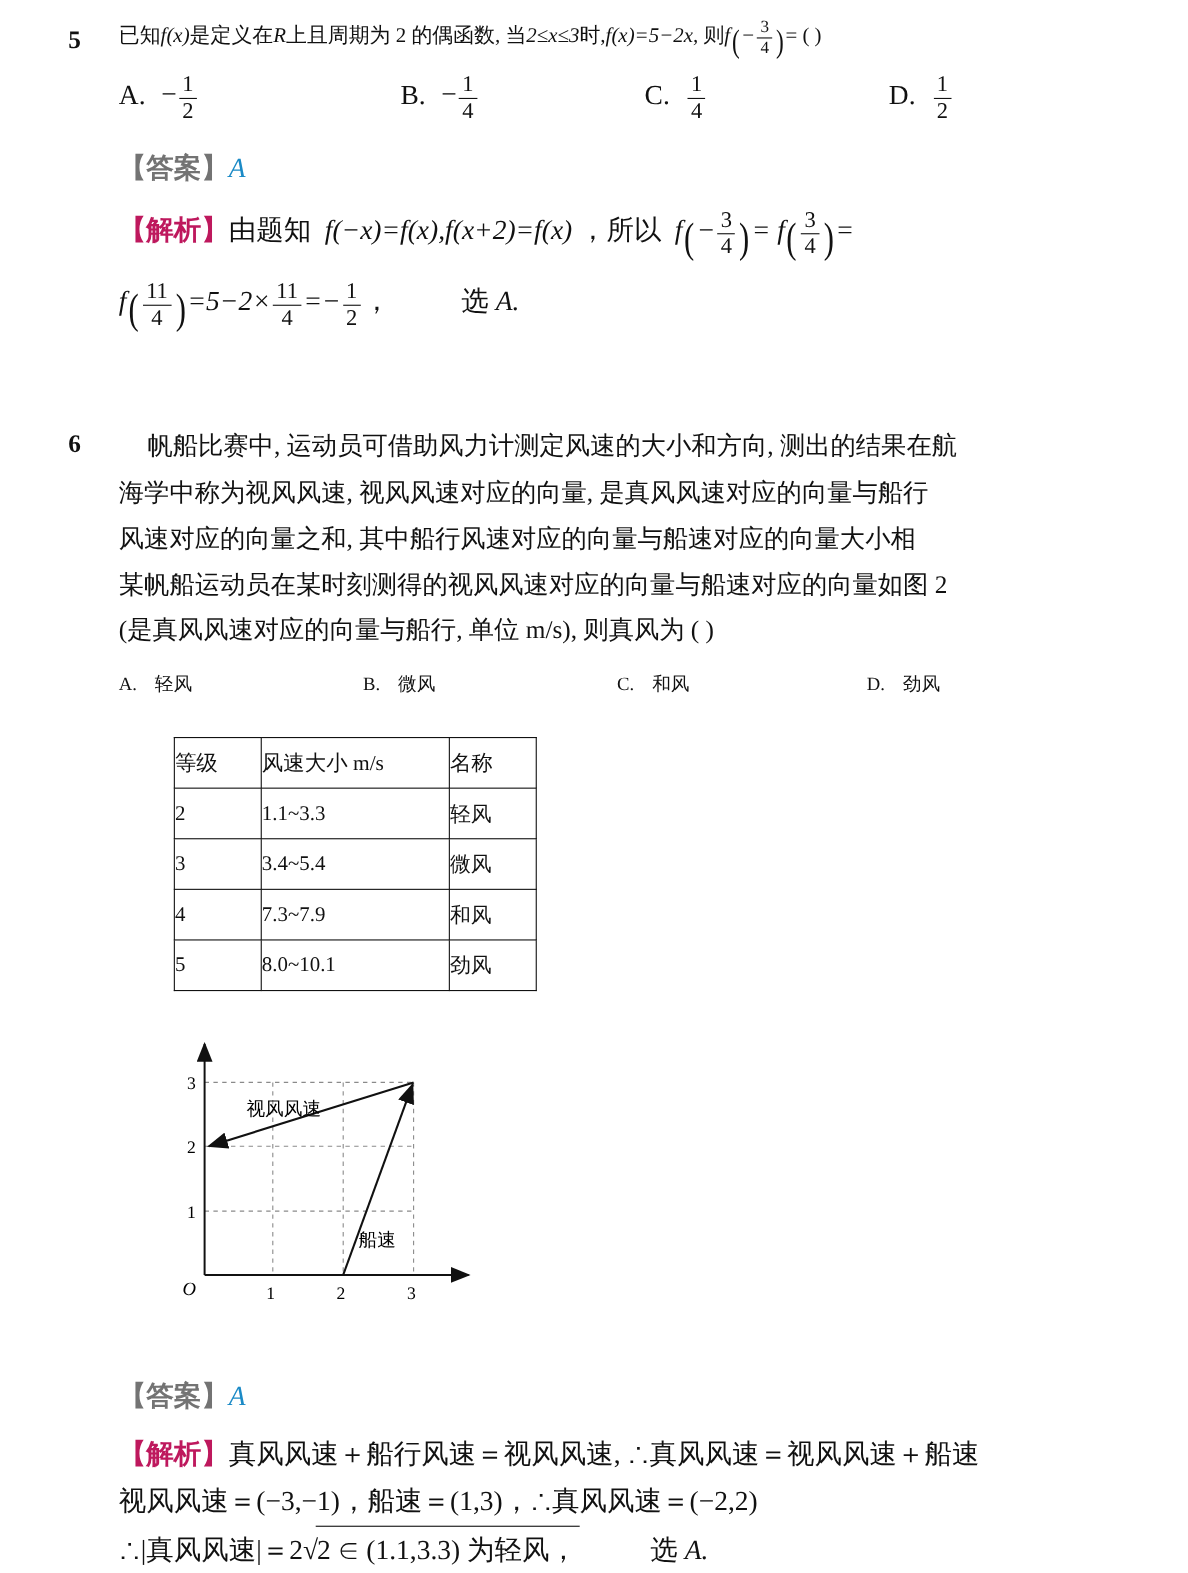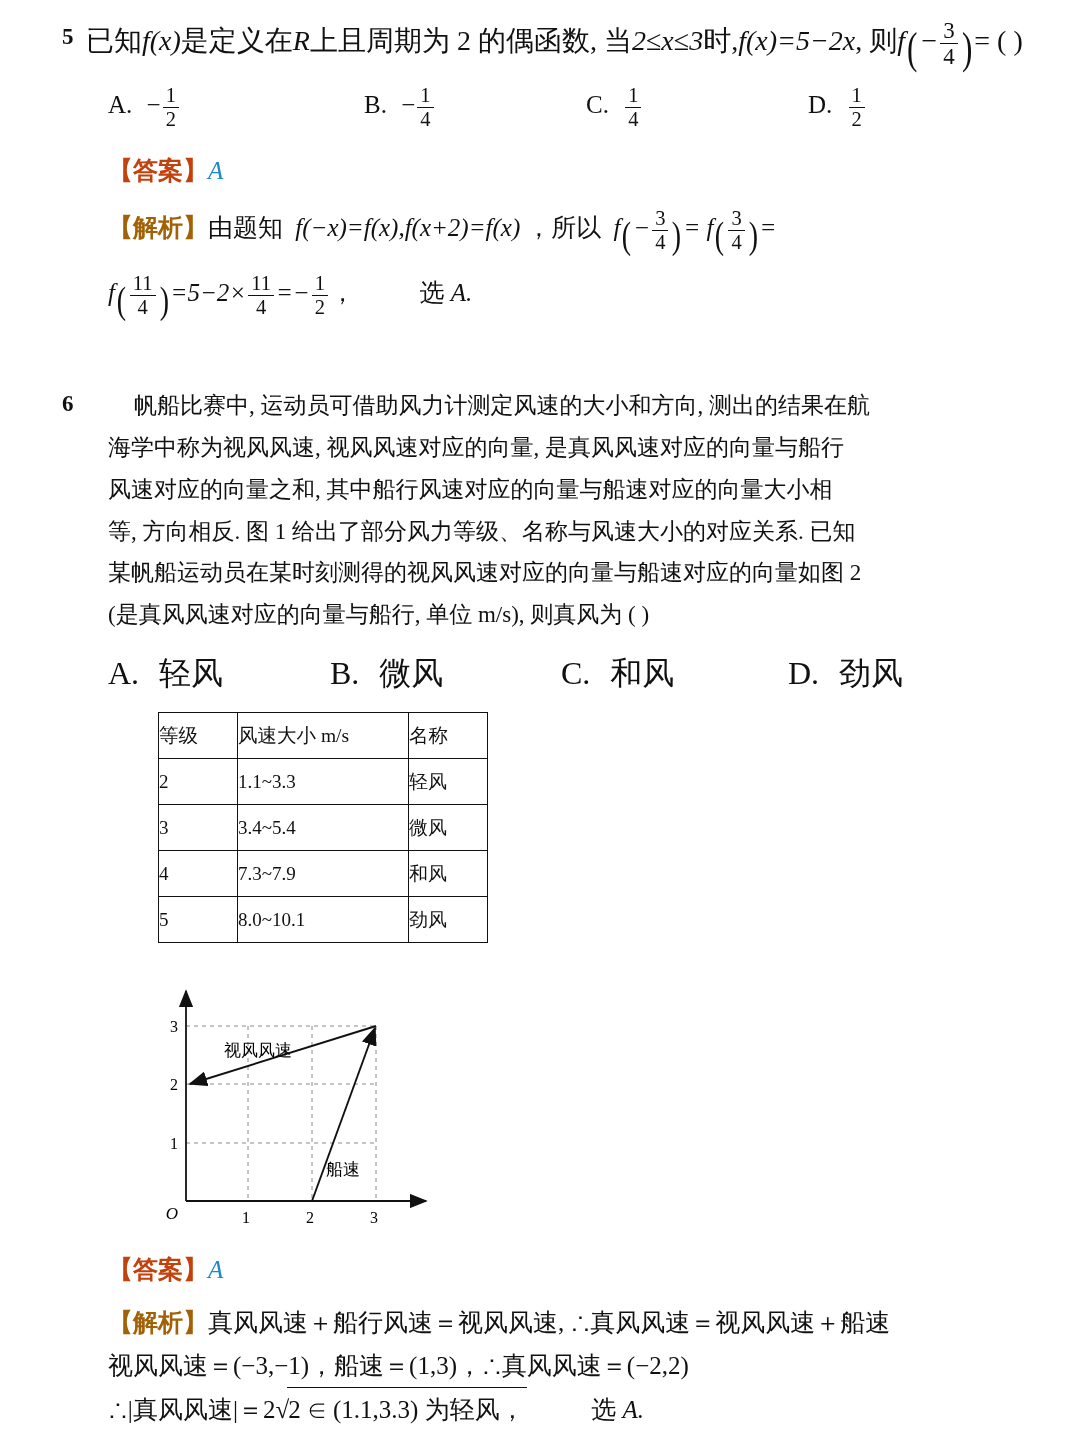"已知f(x)是定义在R上且周期为 2 的偶函数," #q5 .q5-stem { font-size: 28px -> 19px; margin-left: 24px -> 46px }
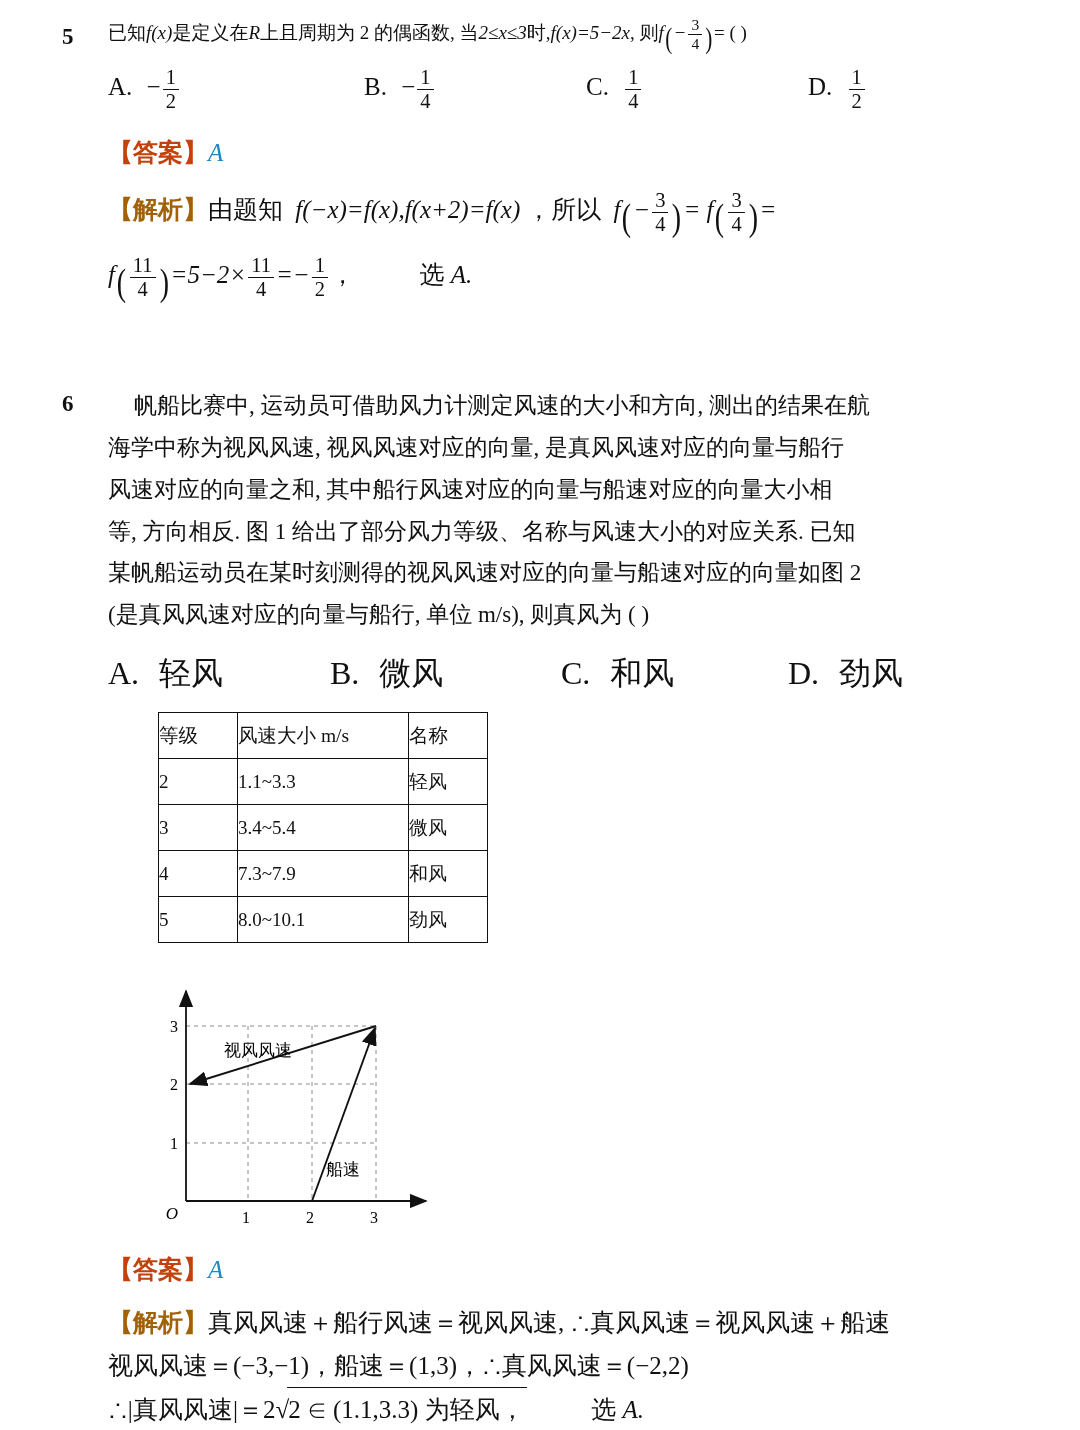"【答案】" .tag-ans { color: #c2410c -> #737373 }
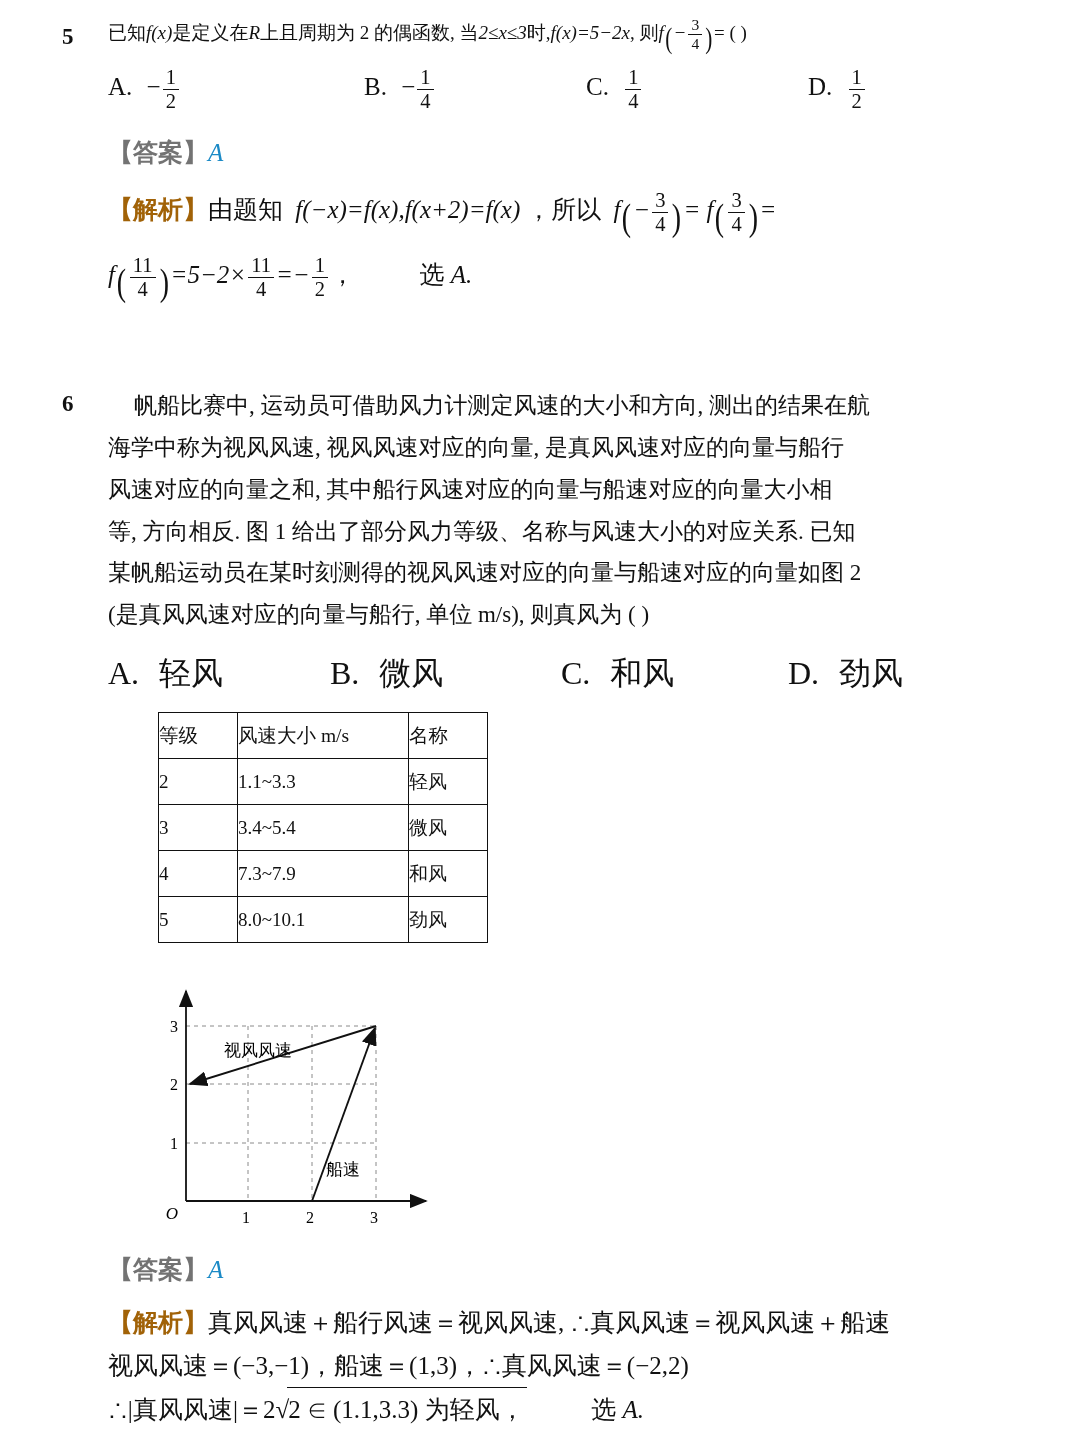"【解析】" .tag-sol { color: #a16207 -> #be185d }
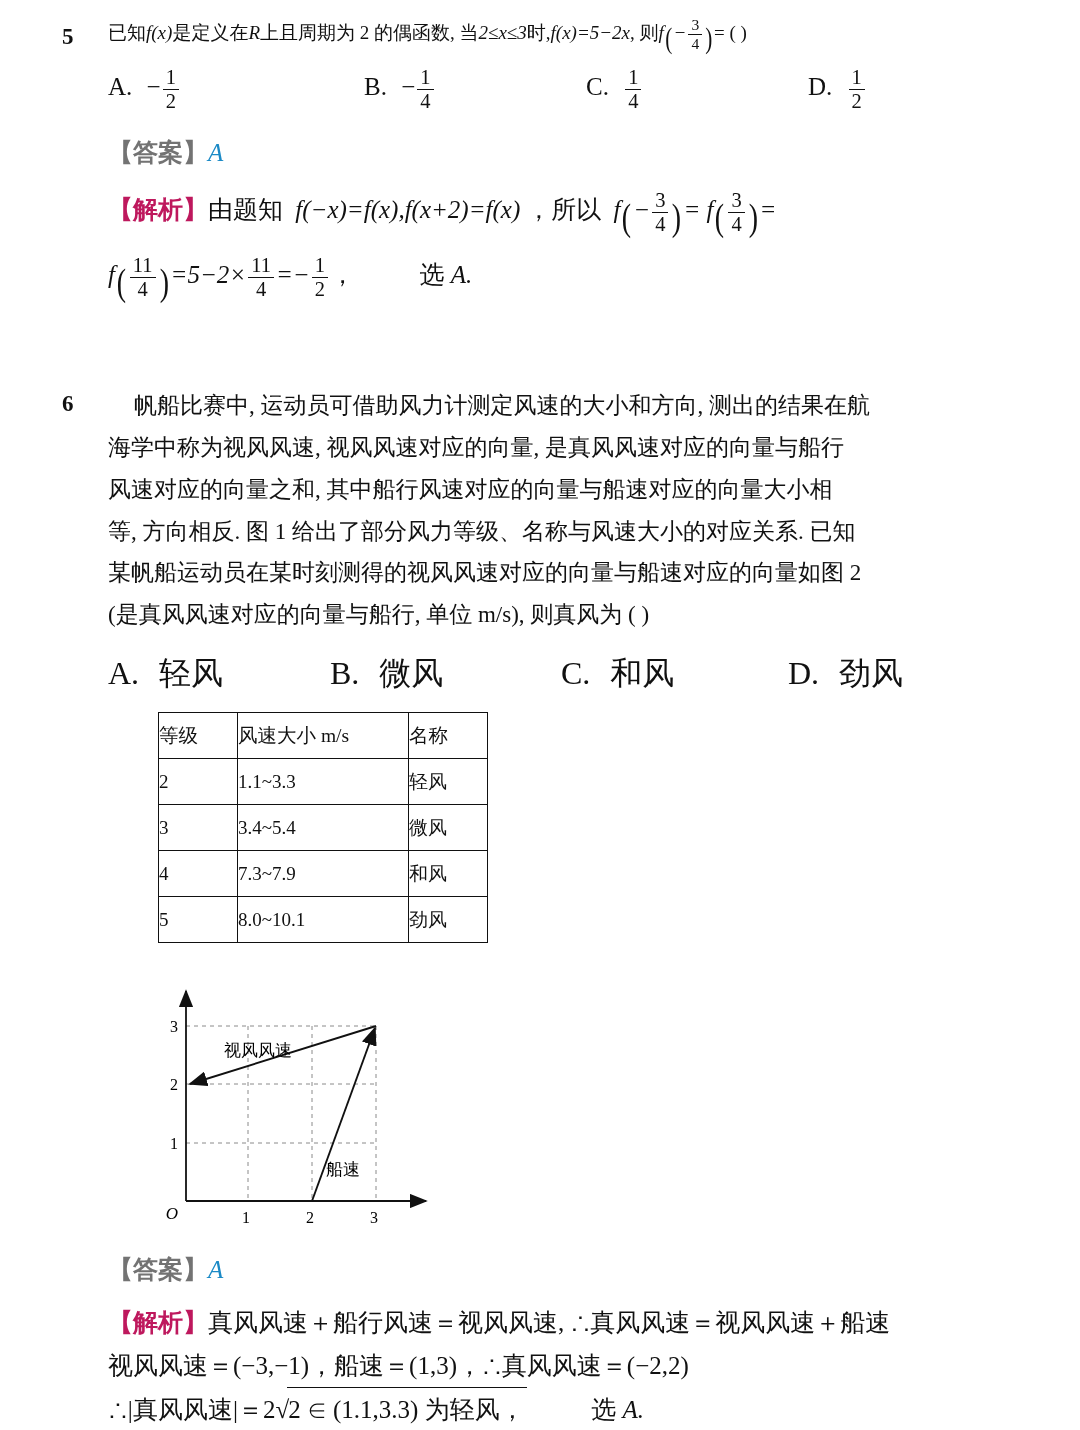"等, 方向相反. 图 1 给出了部分风力等级、名称与风速大小的对应关系." p { html: <p>等, 方向相反. 图 1 给出了部分风力等级、名称与风速大小的对应关系. 已知</p> -> none }
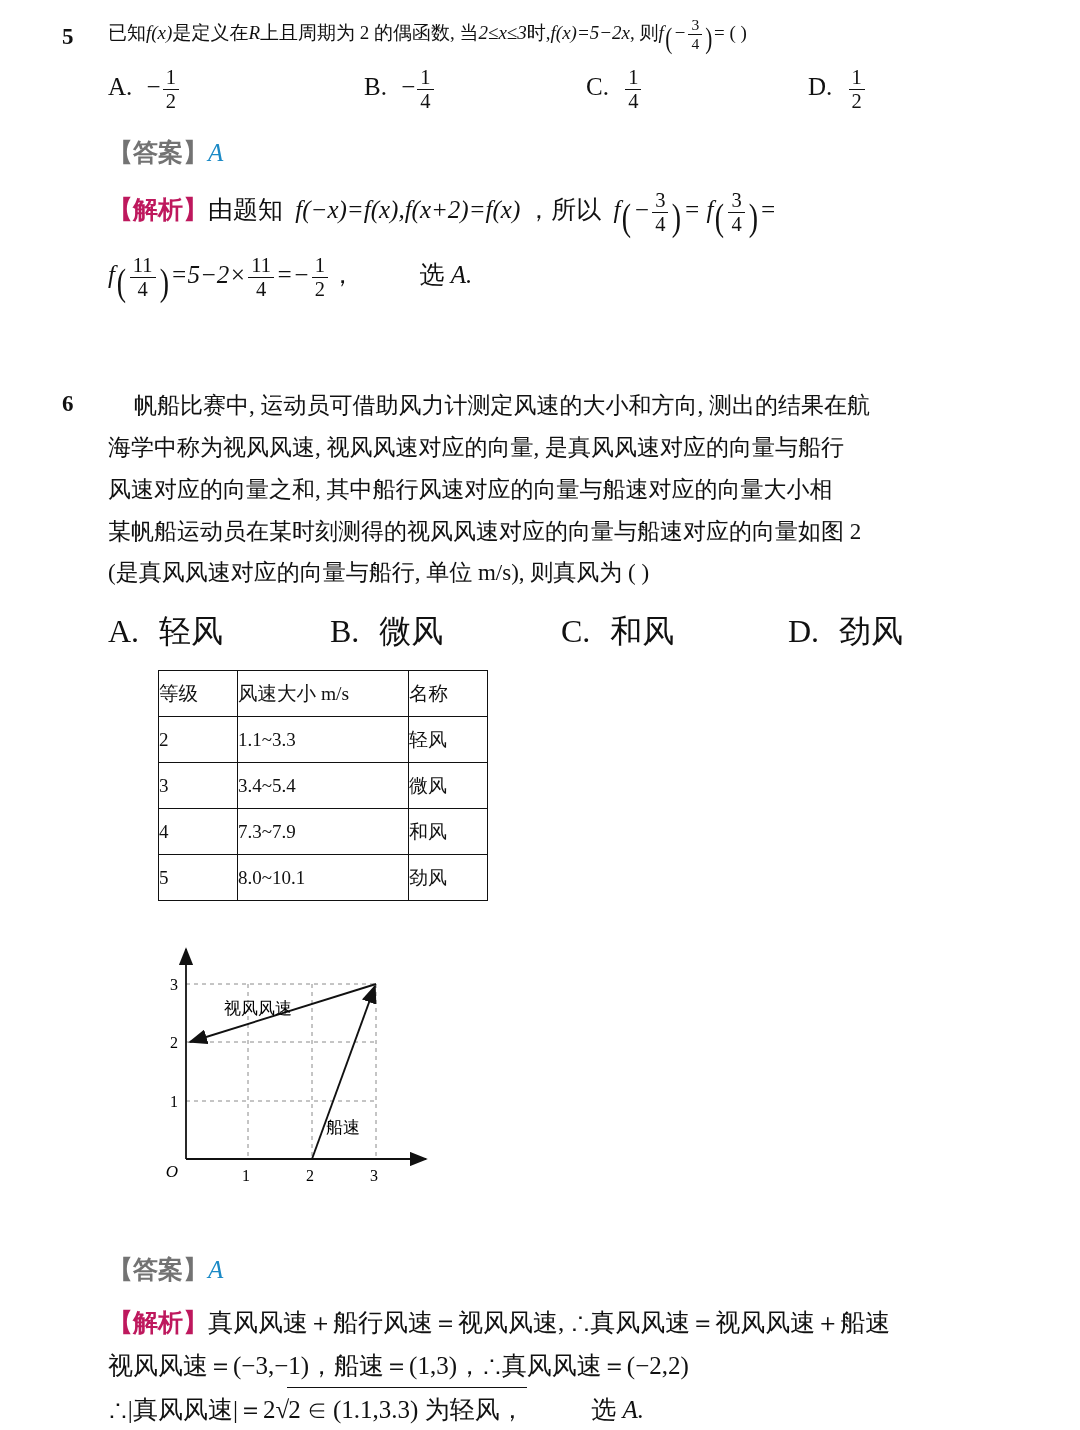"A. 轻风" .choices6 { font-size: 32px -> 17px }
